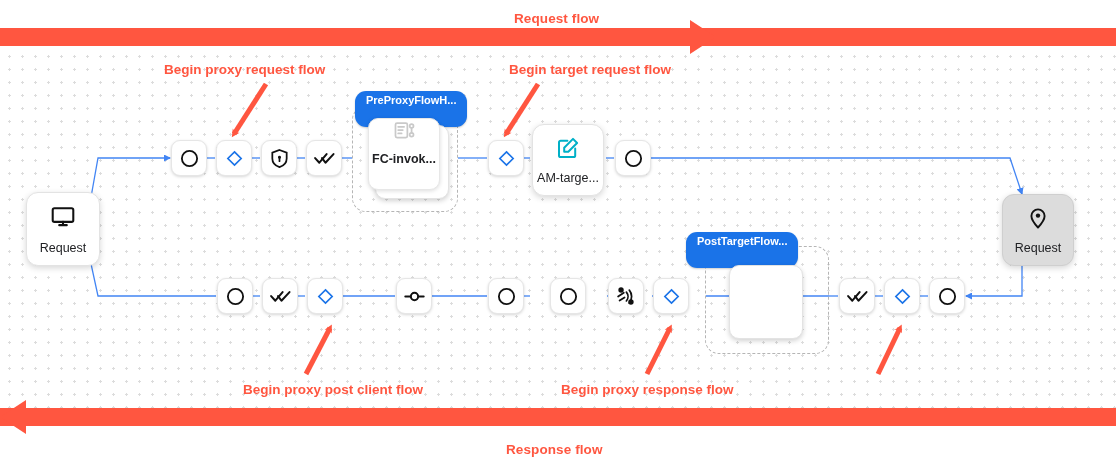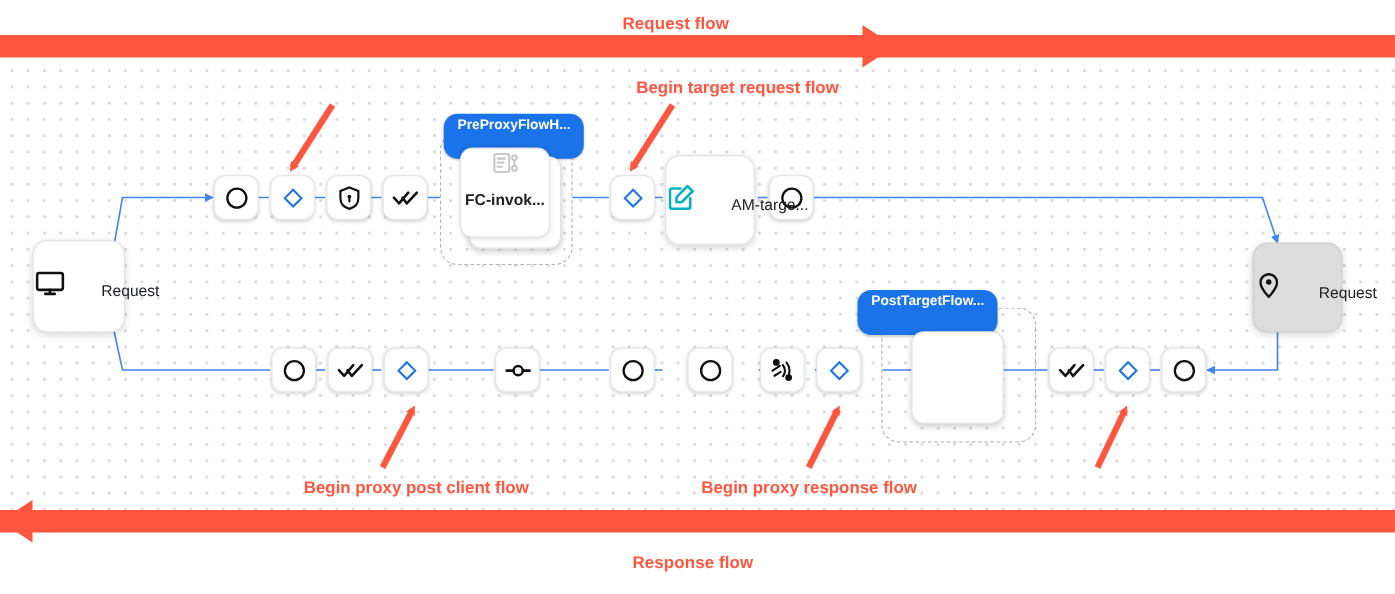"Request flow" #lbl-request { left: 498px -> 514px }
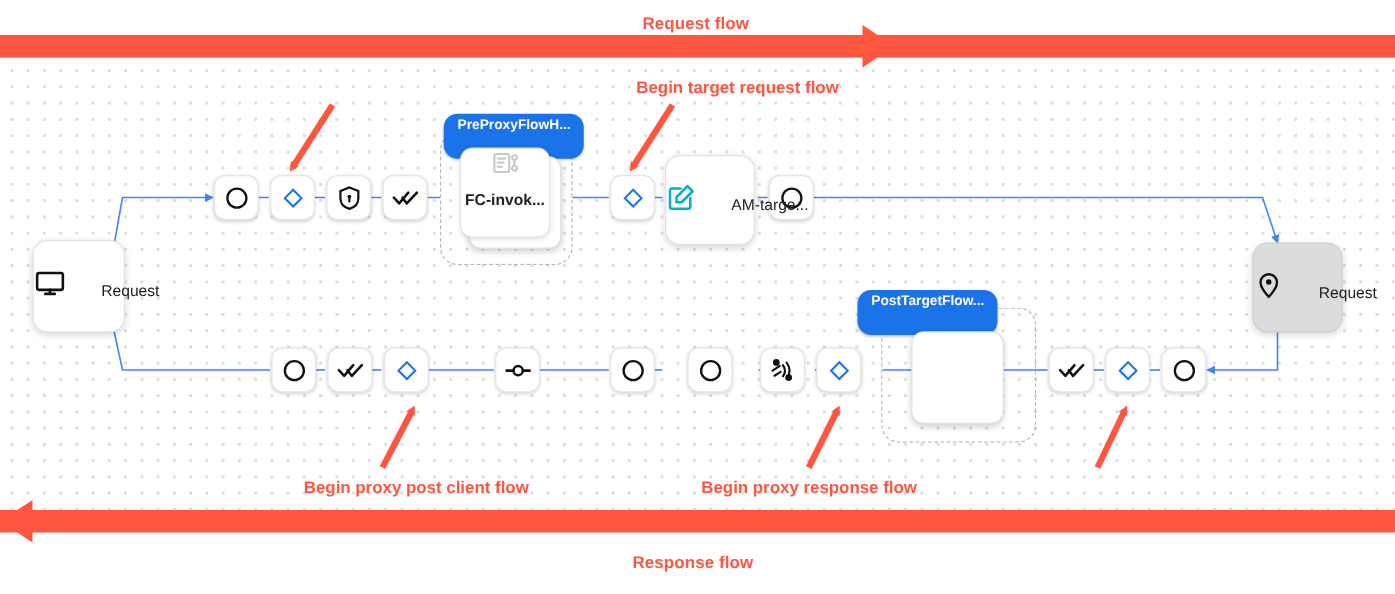"Begin proxy request flow" div.callout { html: none -> <div>Begin proxy request flow</div> }
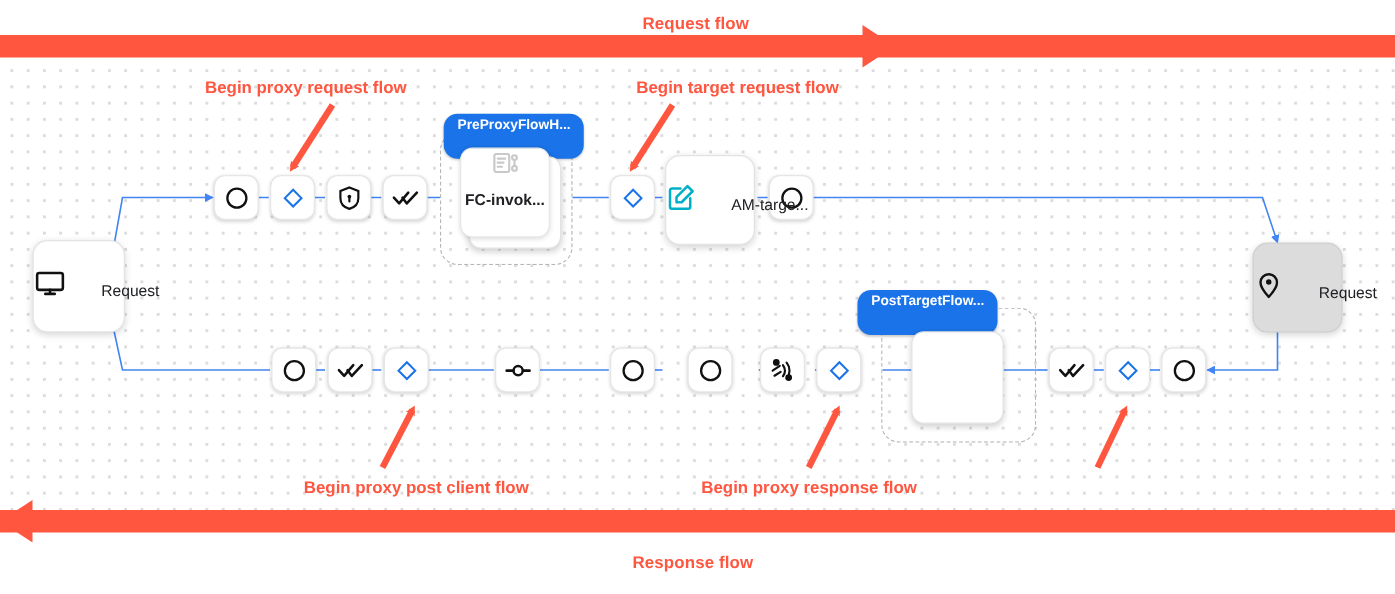"AM-targe..." .bigbox { flex-direction: row -> column; gap: 28px -> none; justify-content: flex-start -> center }
